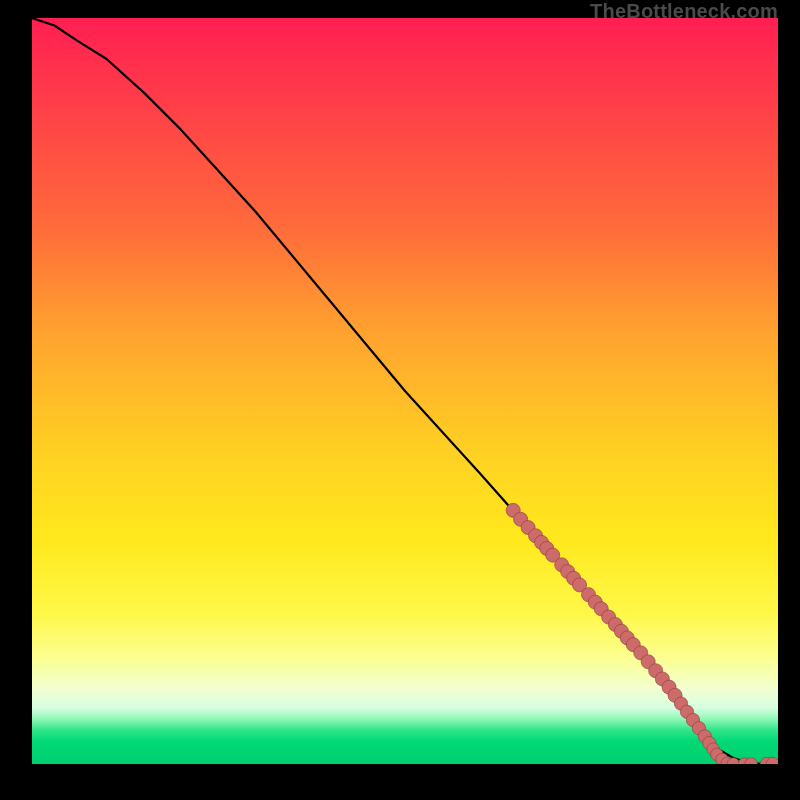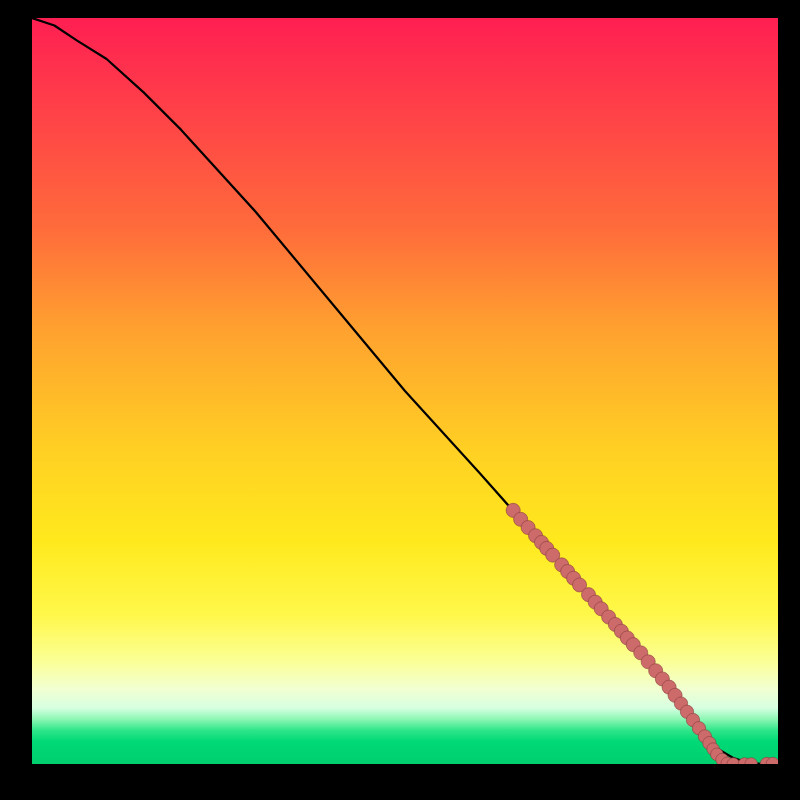"TheBottleneck.com" div.watermark { html: none -> <div>TheBottleneck.com</div> }
